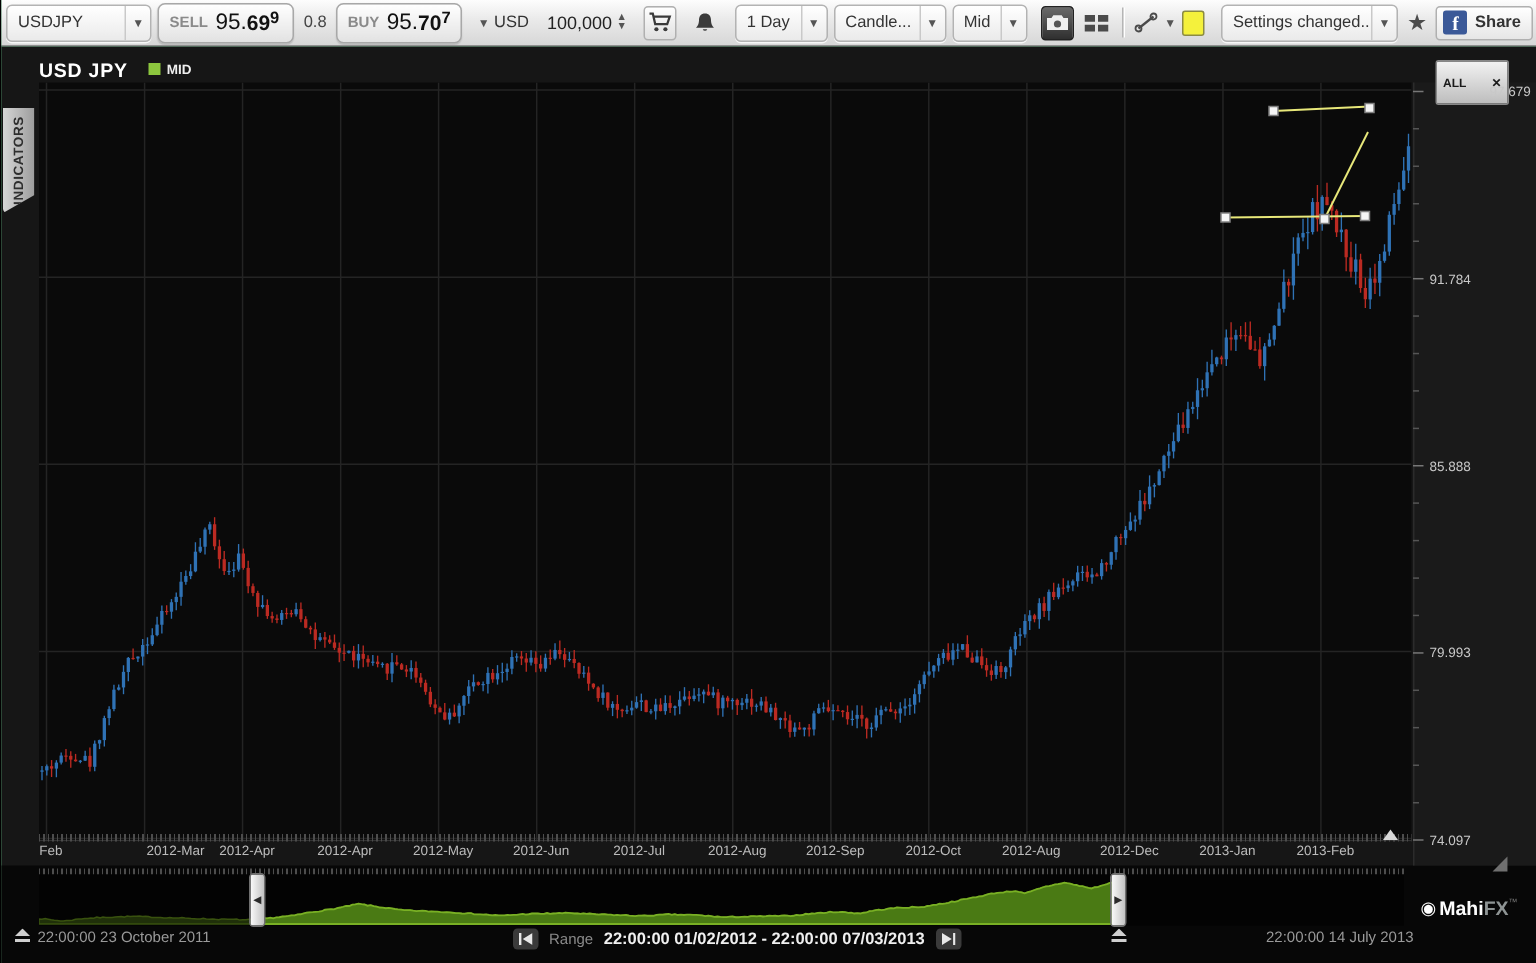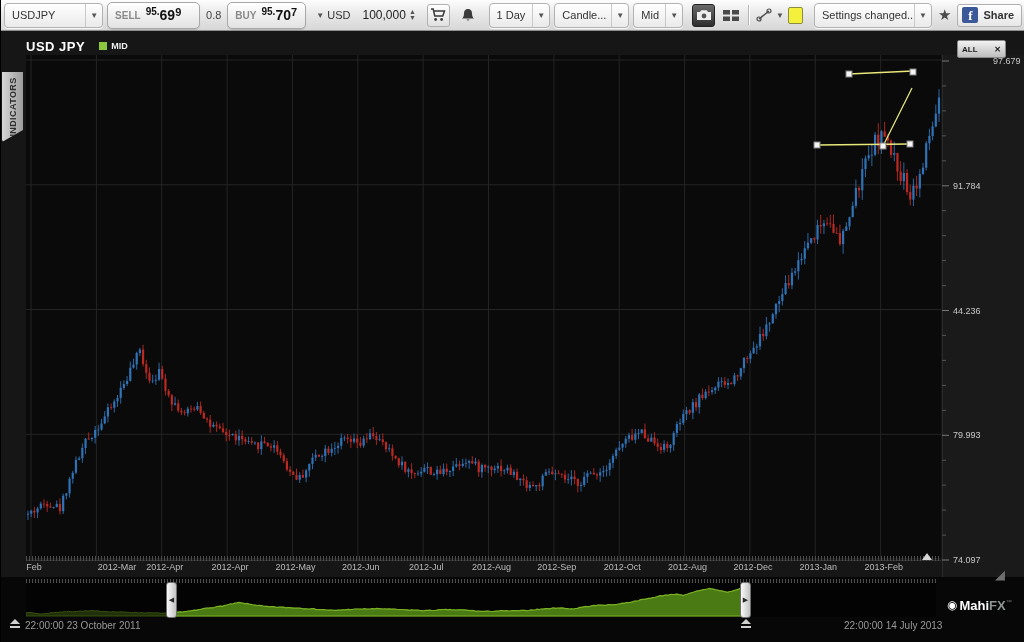"95." .pricebtn .frac { font-size: 10px -> 15px; font-weight: bold -> normal }
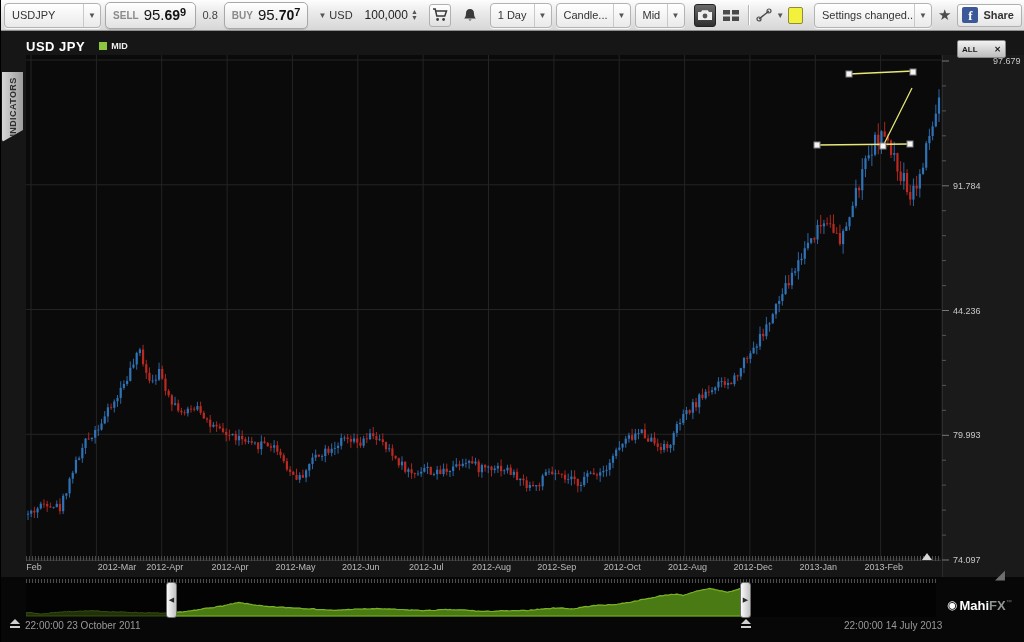"ALL" .all-badge { height: 18px -> 30px }
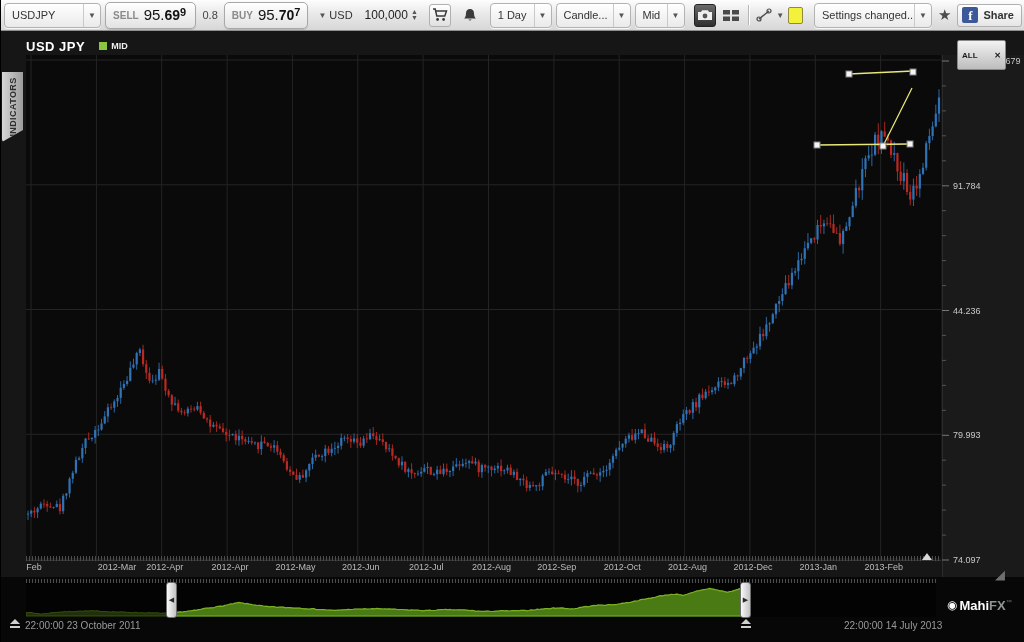"44.236" div.ylabel { text: 44.236 -> 85.888 }
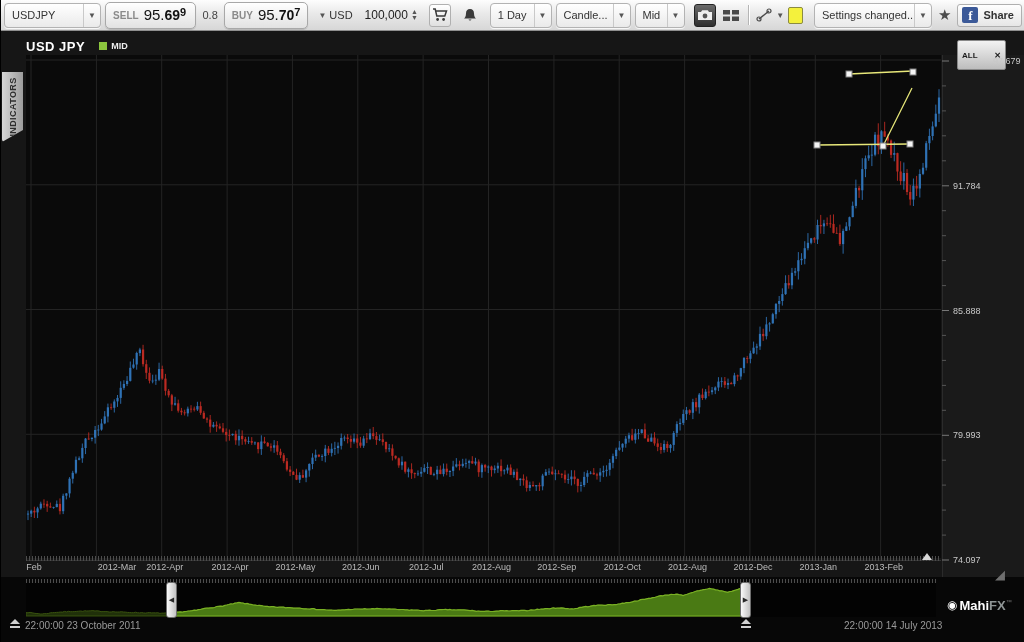"Range" div.range-group { html: none -> <div> <div> <svg> <rect></rect> <polygon></polygon> </svg> </div> <span>Range</span> <span>22:00:00 01/02/2012 - 22:00:00 07/03/2013</span> <div> <svg> <polygon></polygon> <rect></rect> </svg> </div> </div> }
